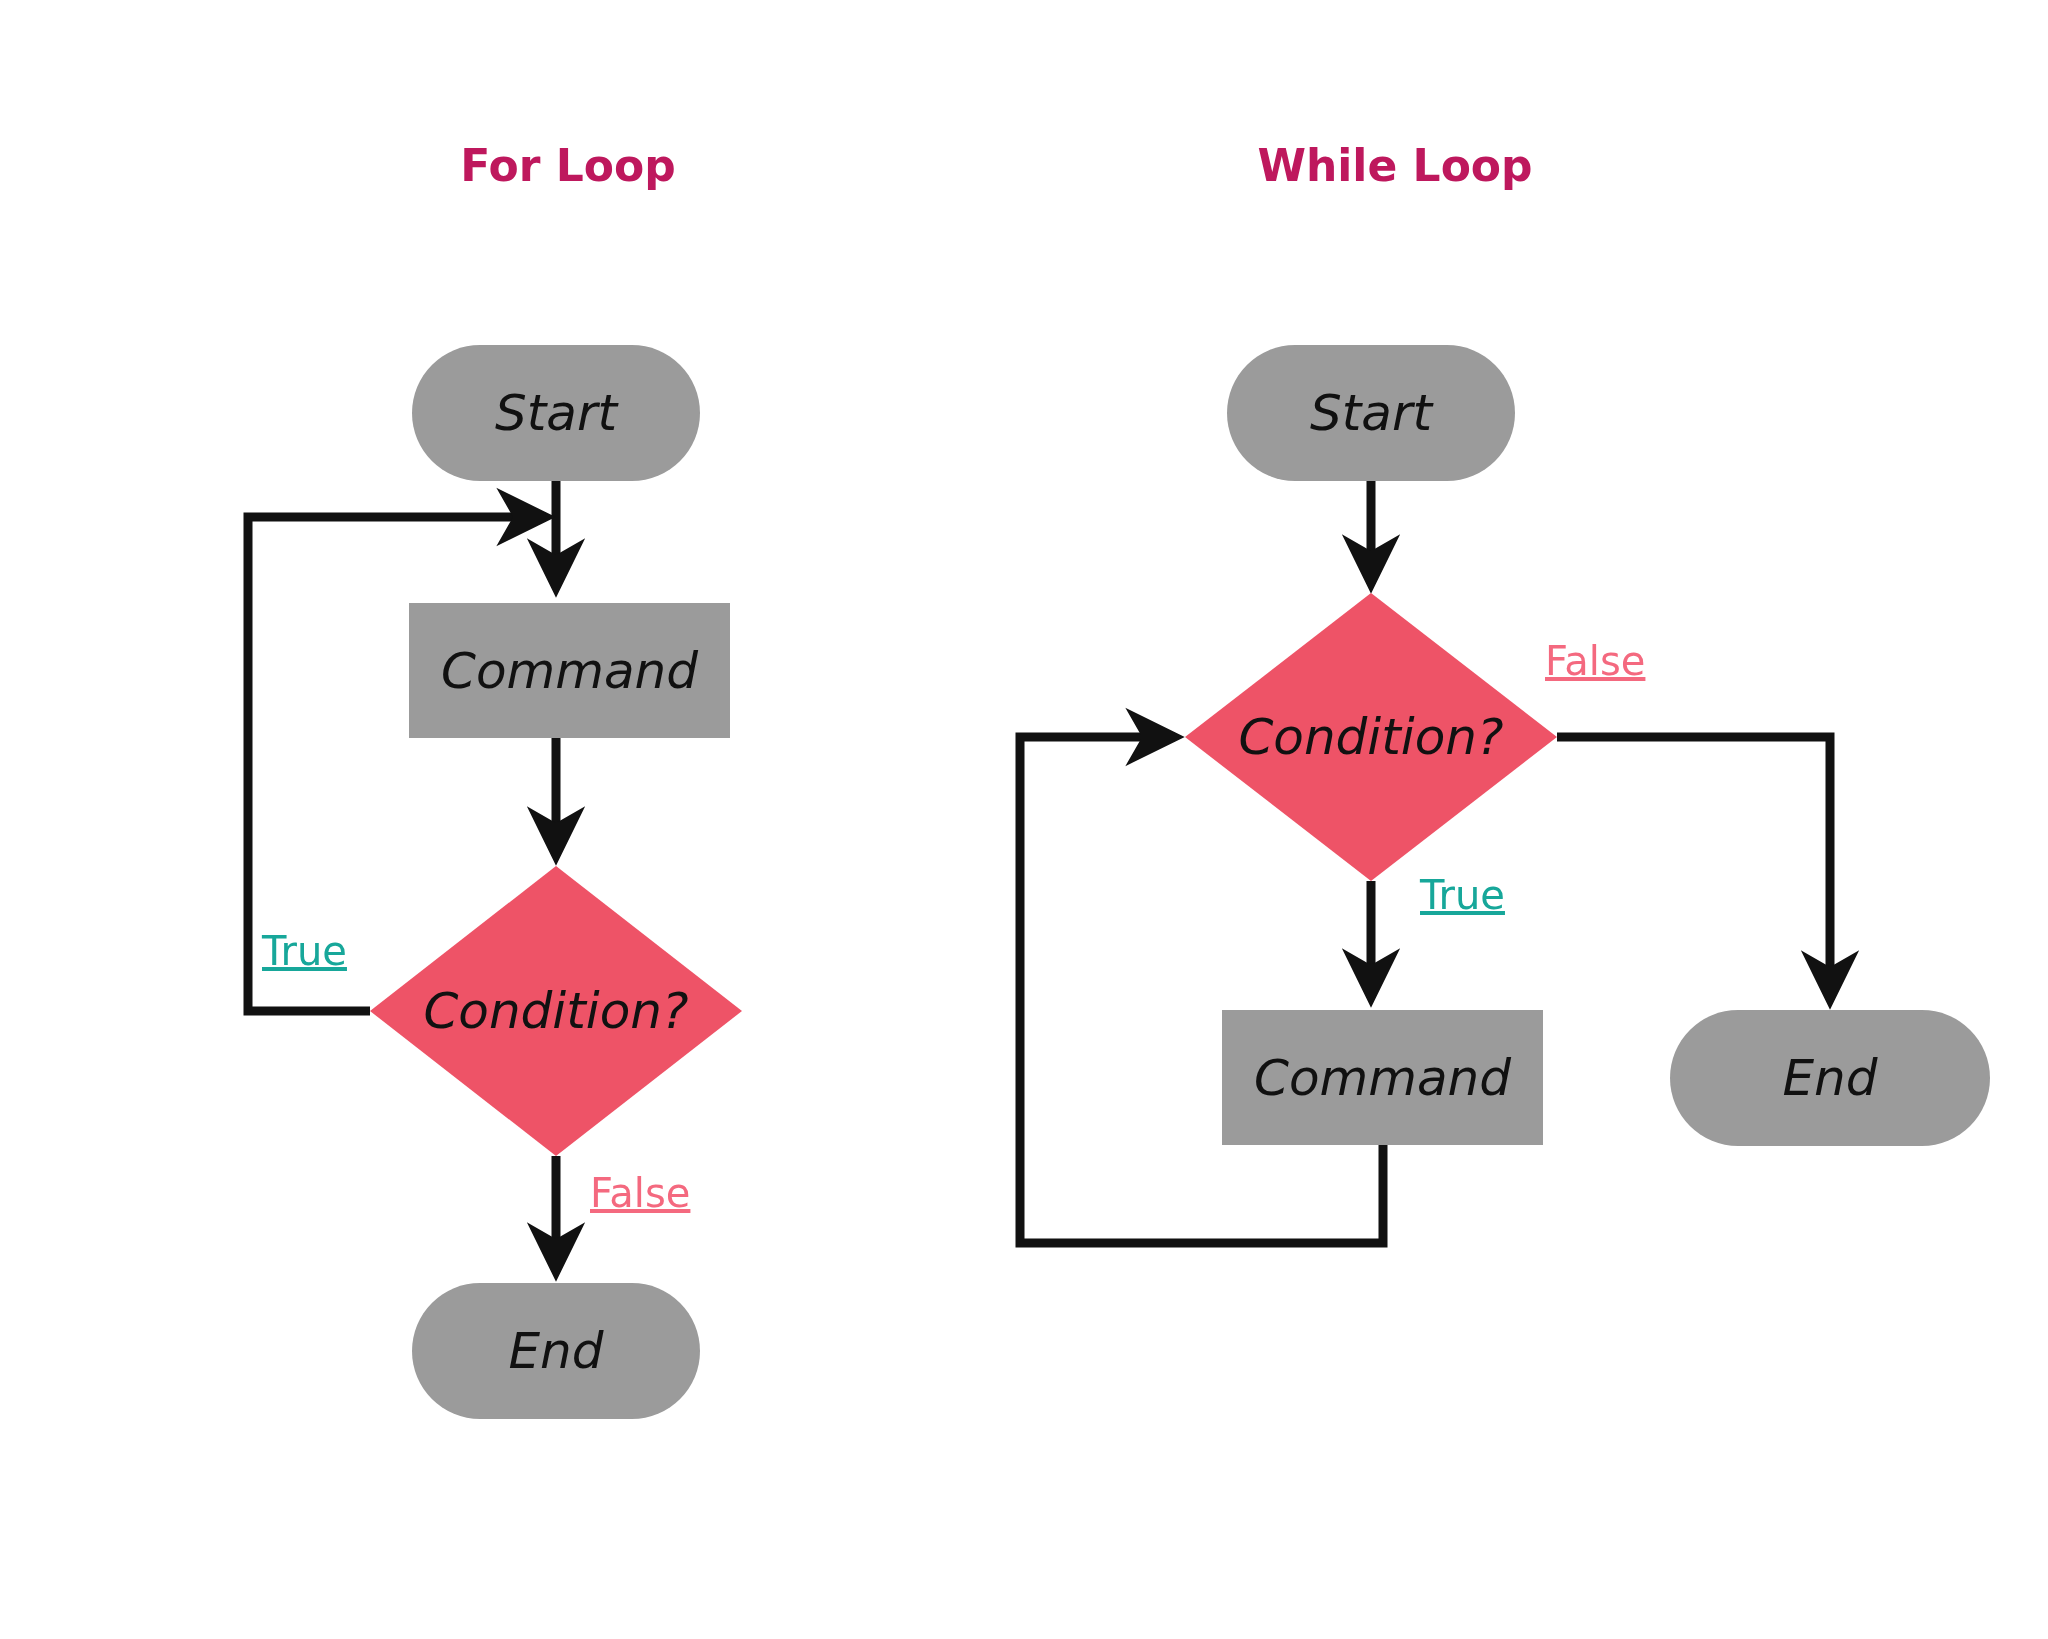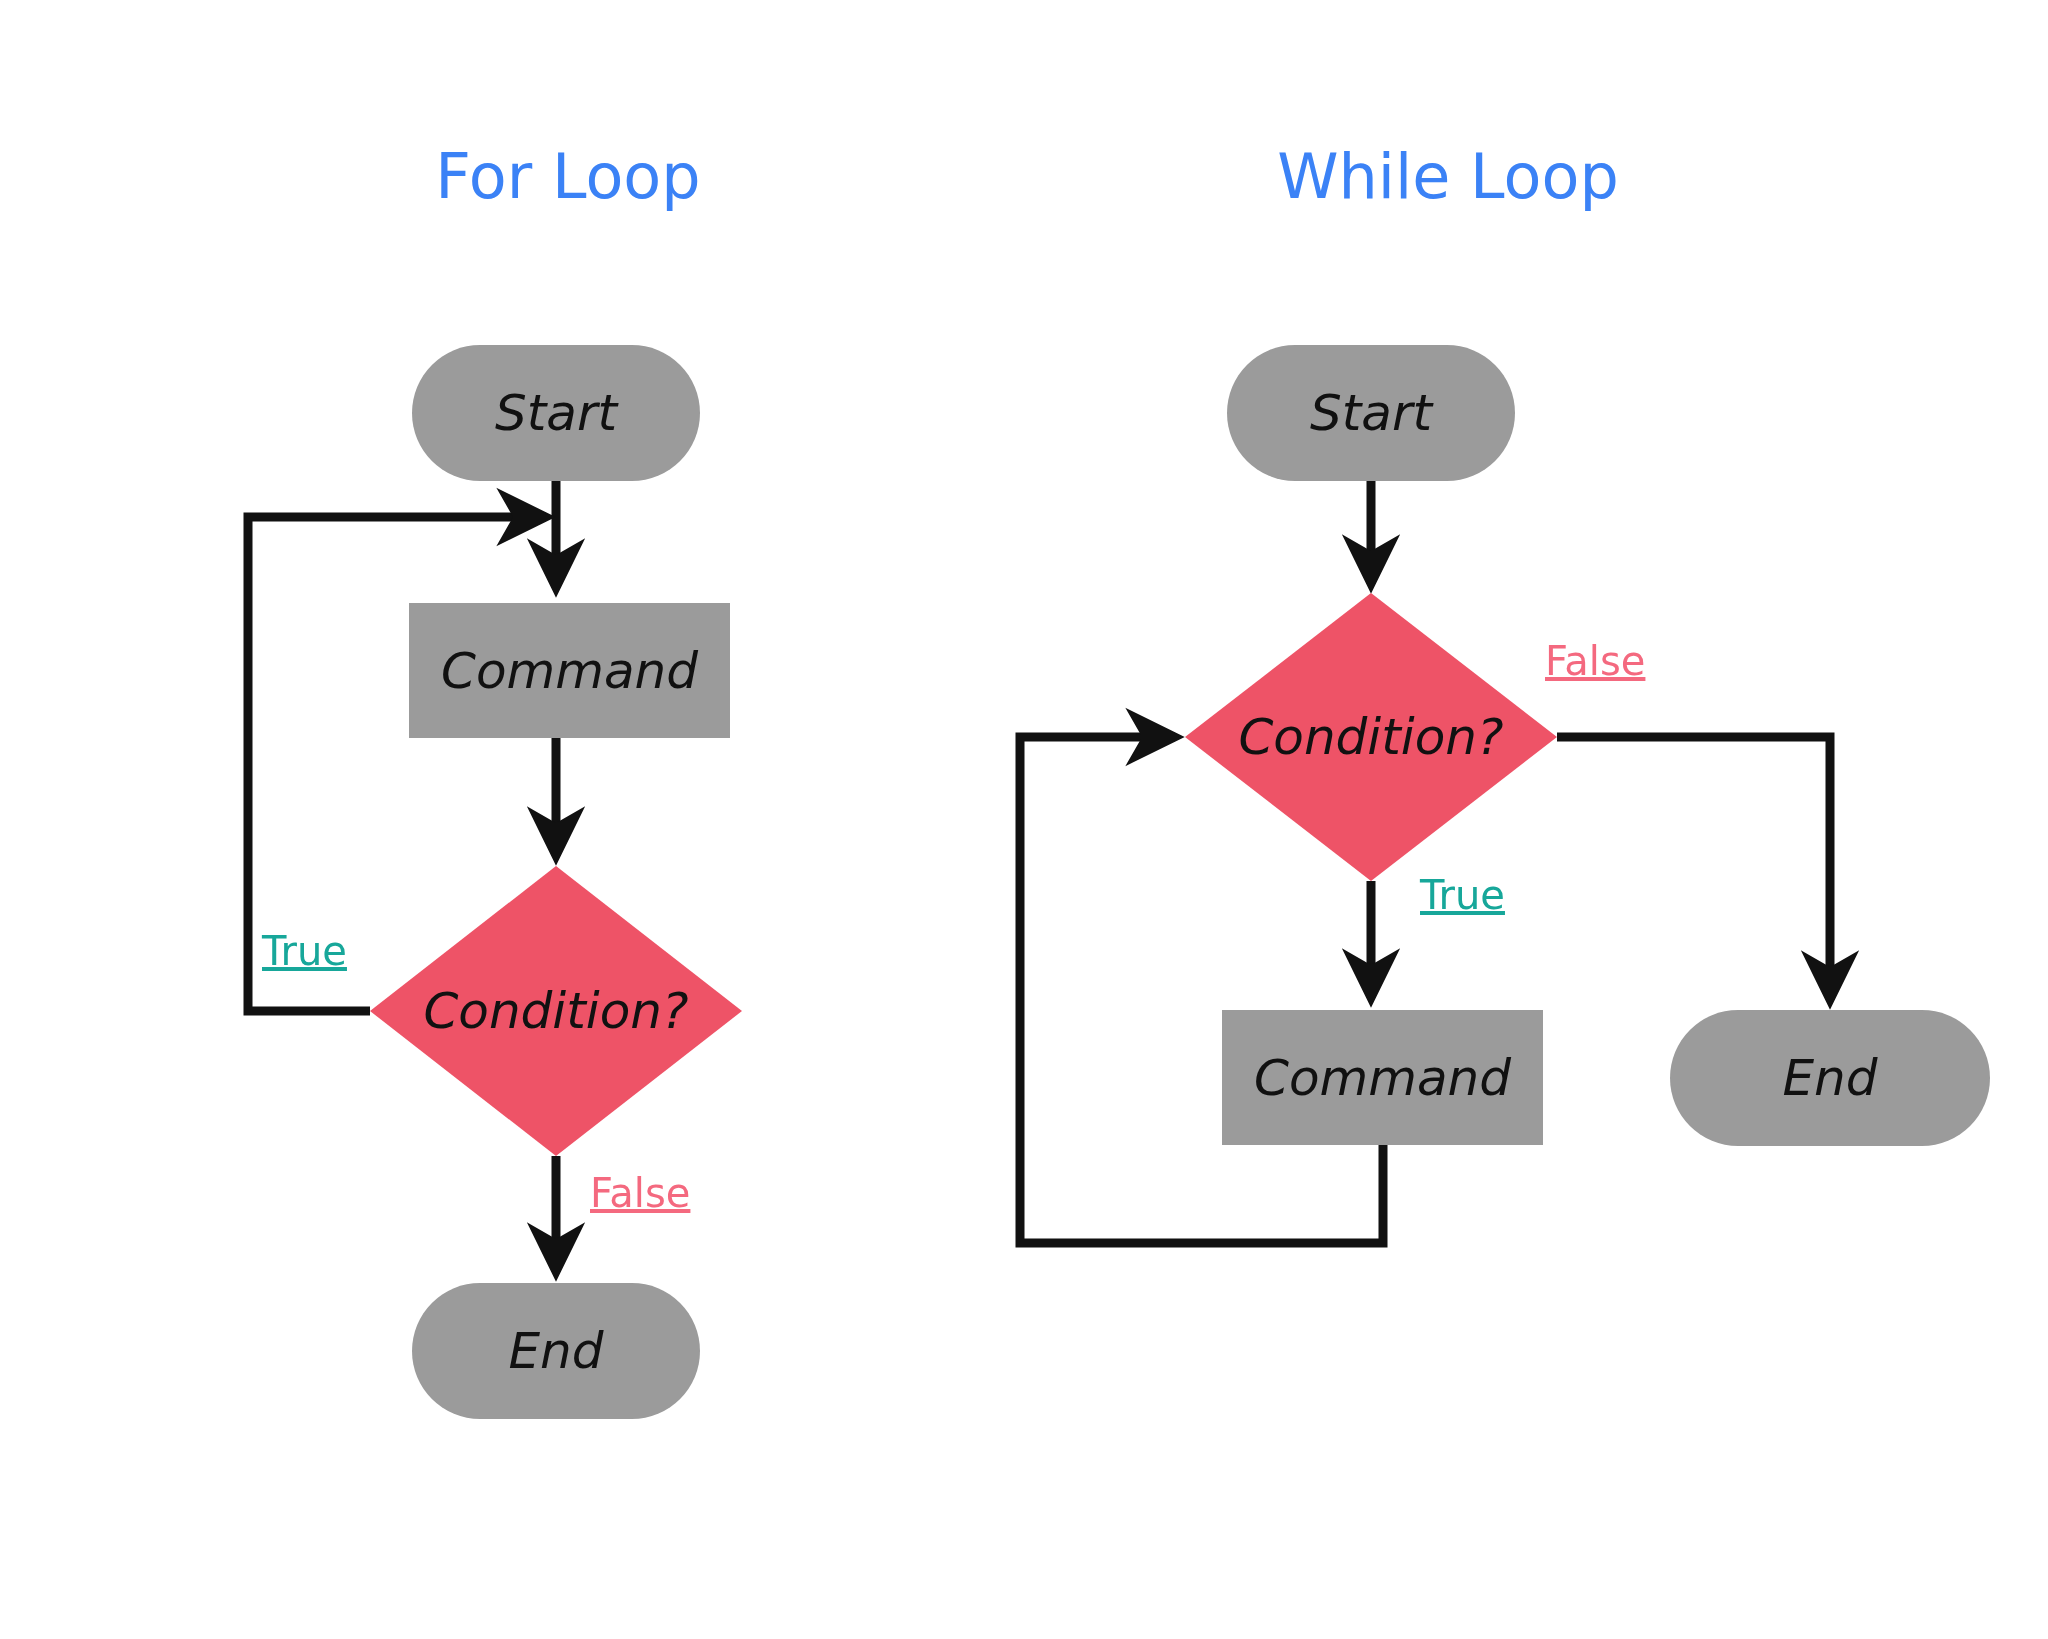"For Loop" .ttl { color: #3b82f6 -> #be185d; font-size: 62px -> 44px; font-weight: 400 -> 700 }
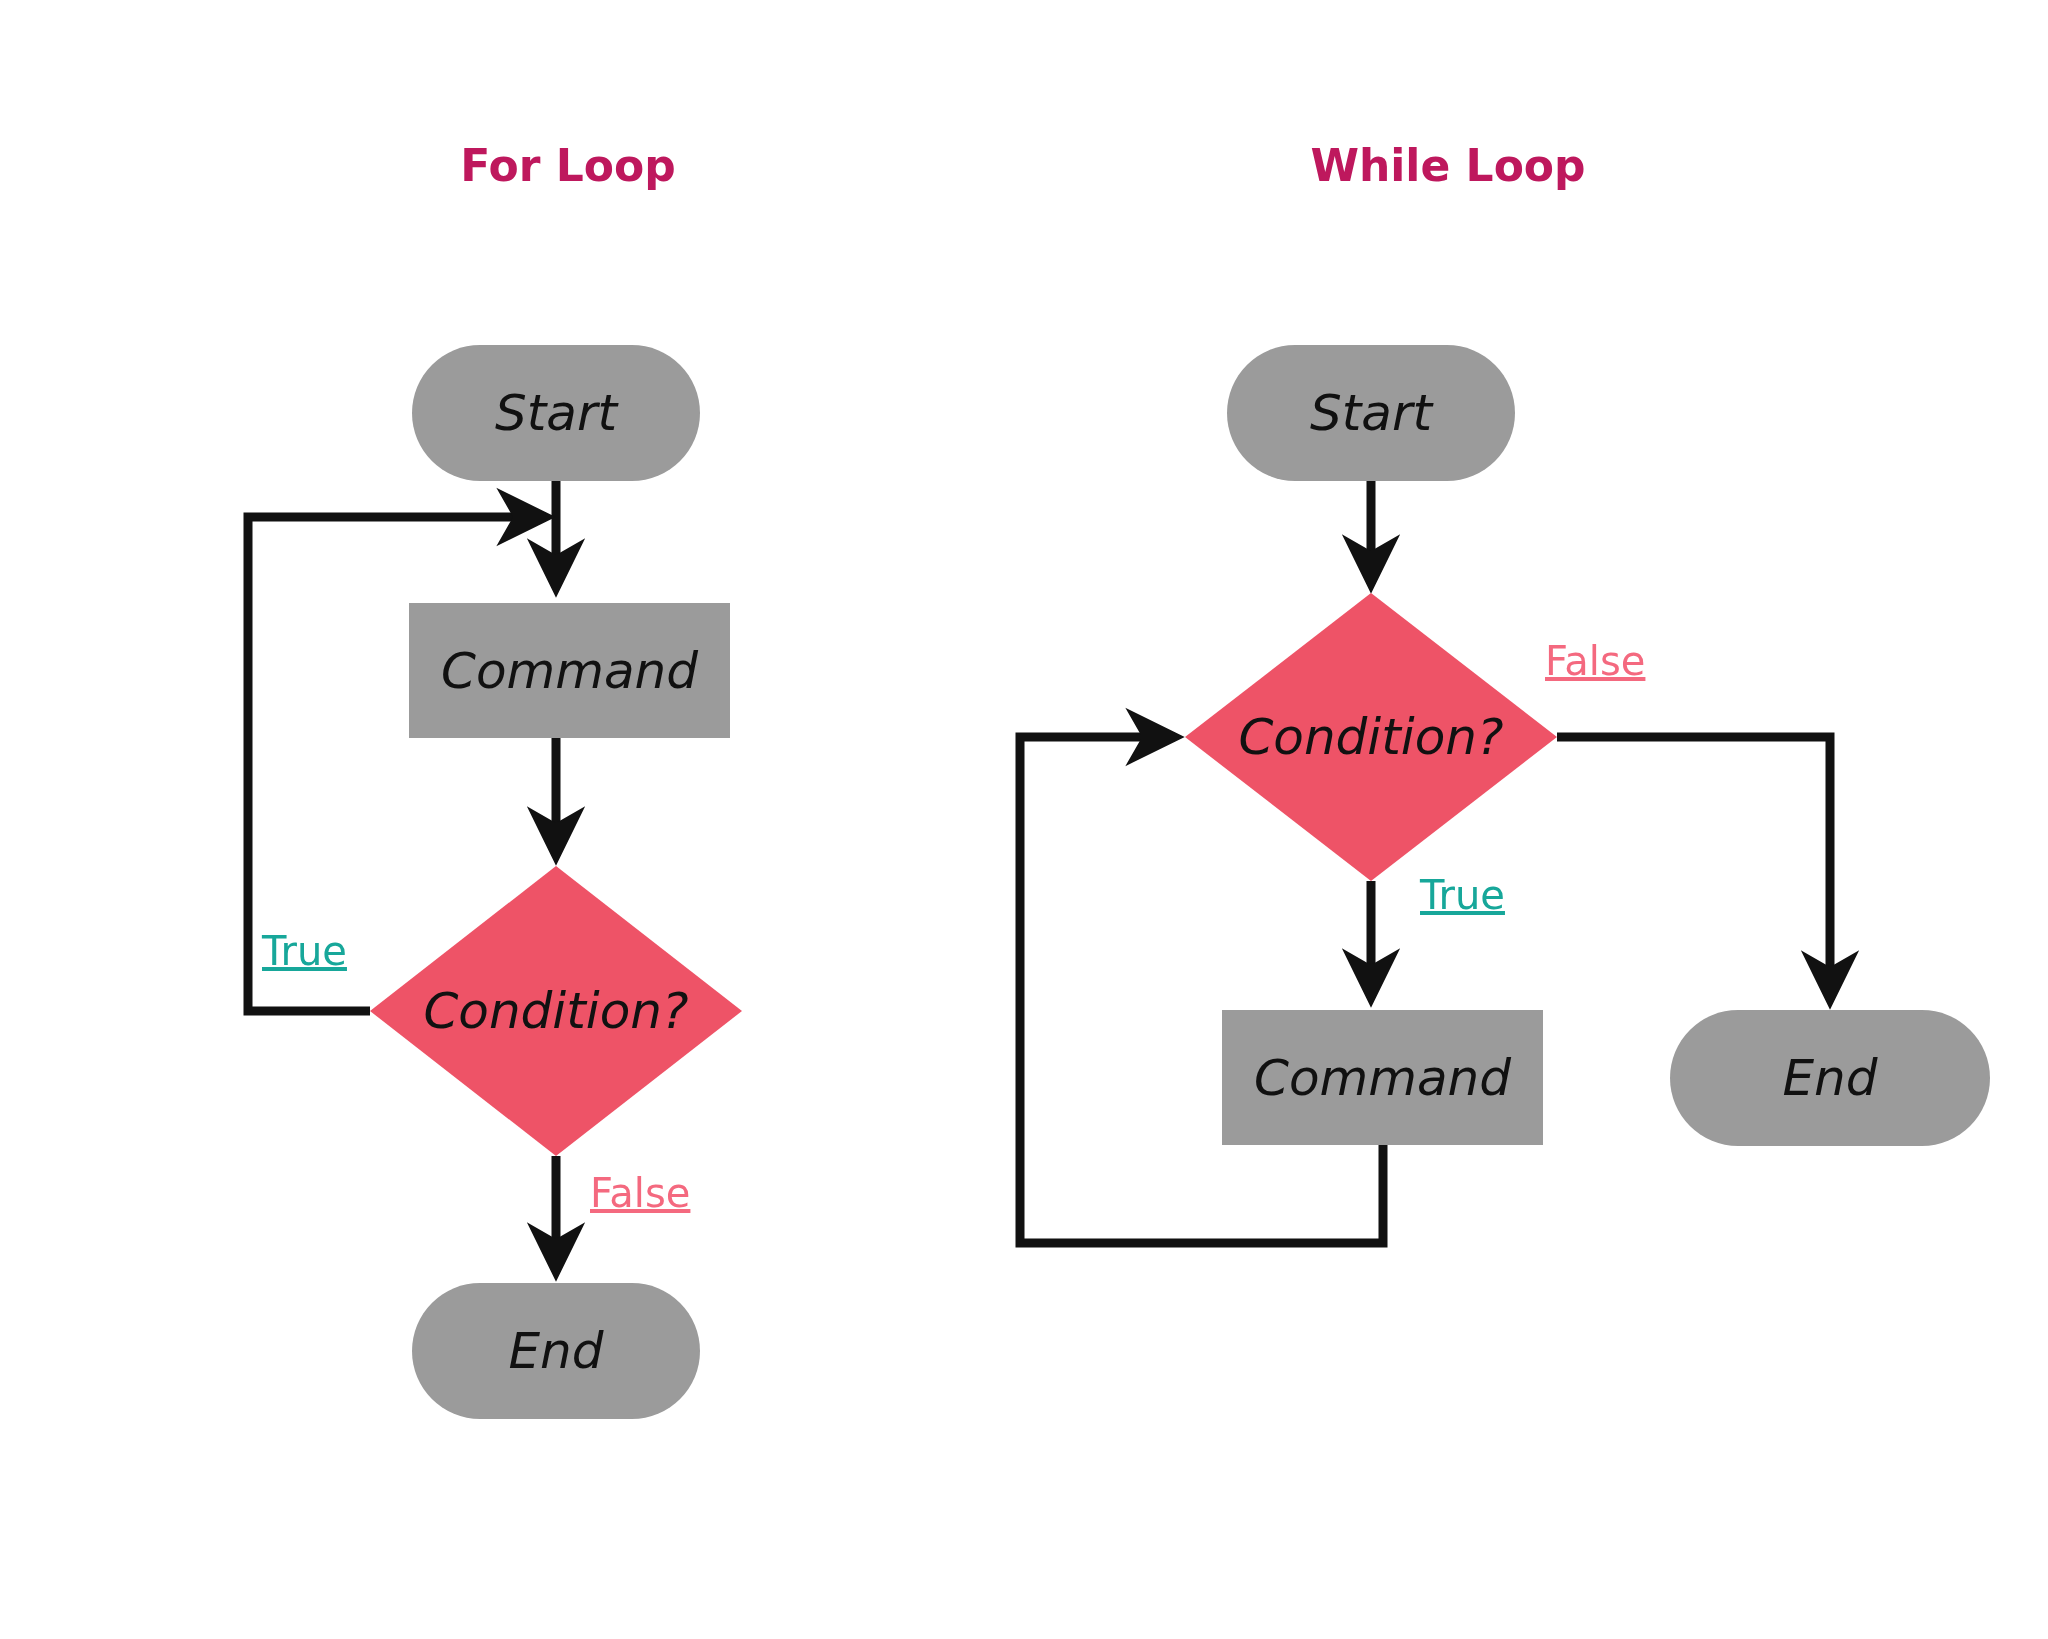"While Loop" div.ttl { left: 1238px -> 1185px }
